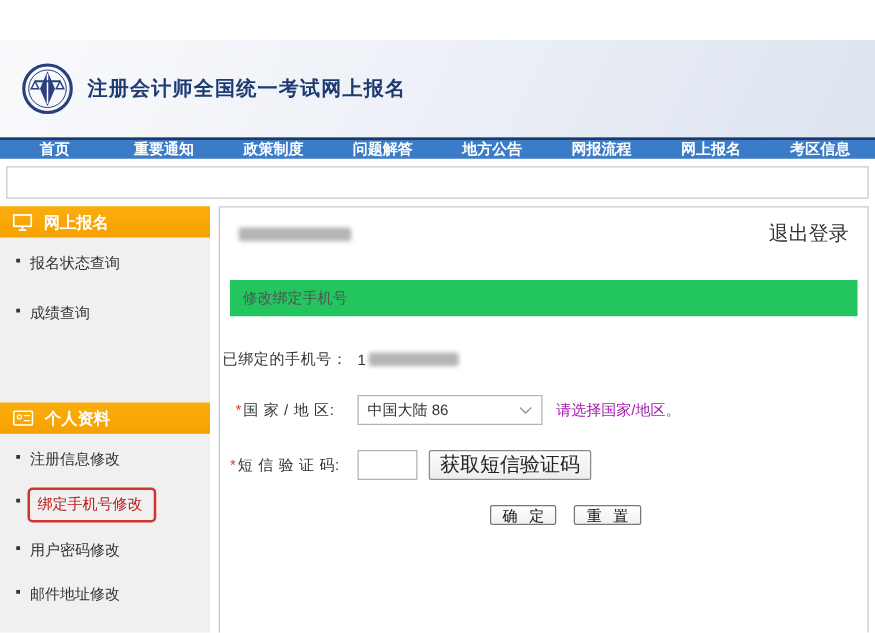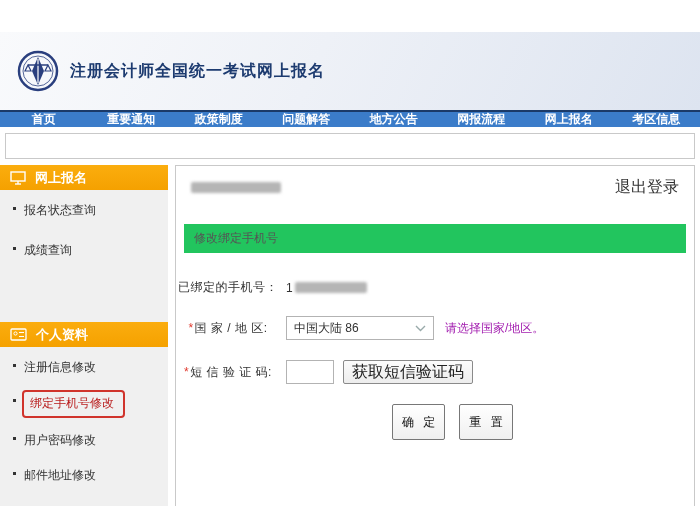"确 定" .btn { height: 36px -> 16px }
